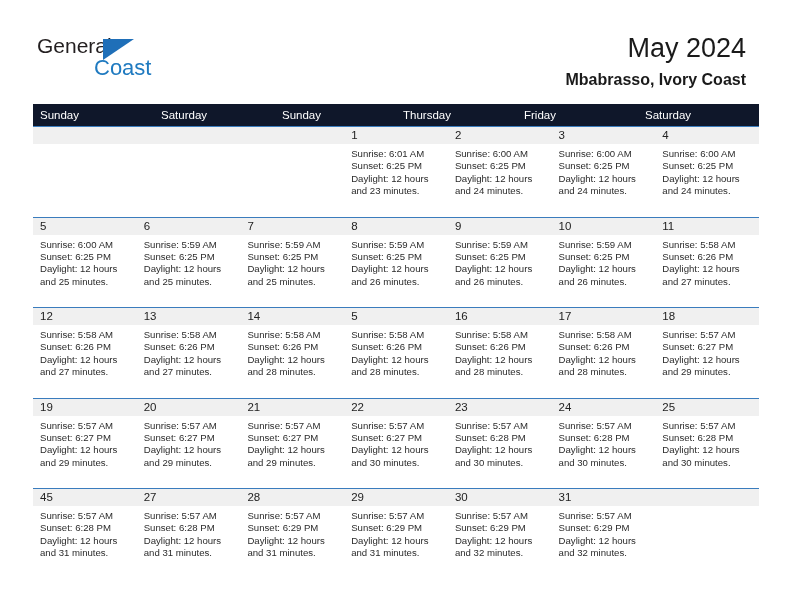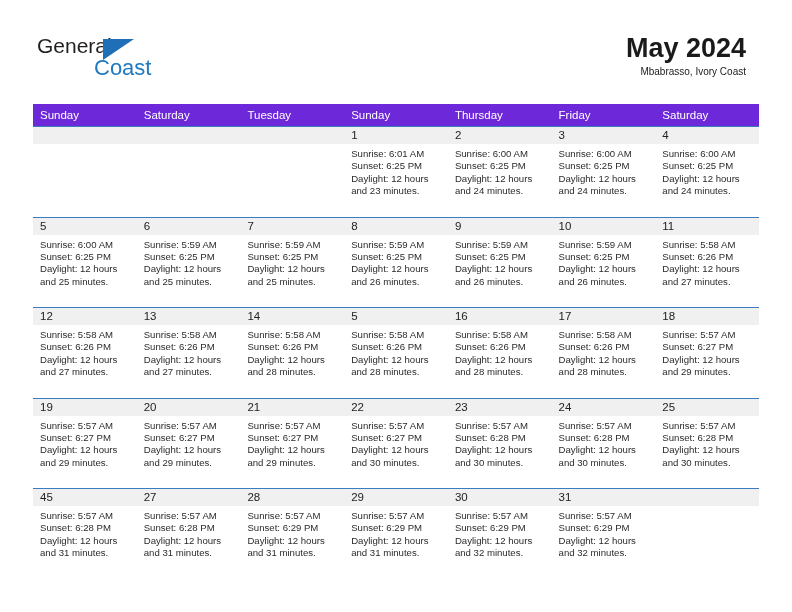"May 2024" .cal-title { font-weight: bold -> normal }
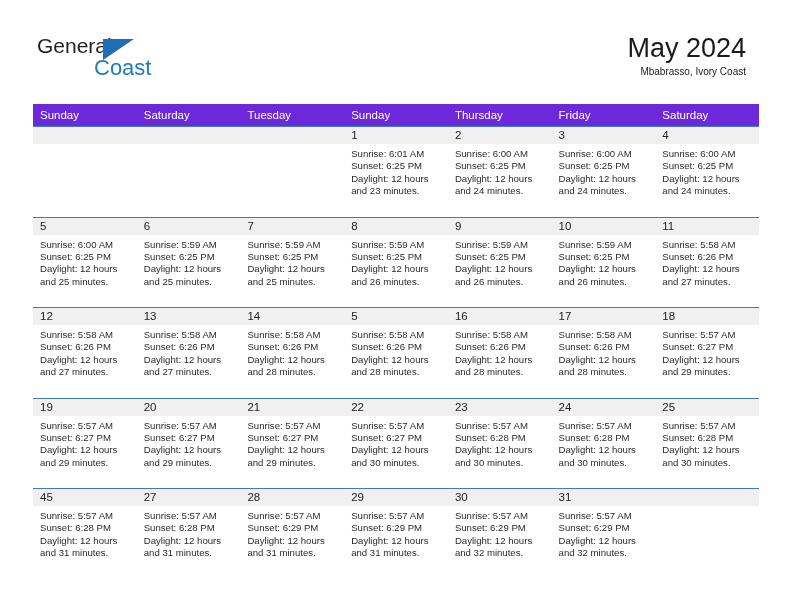"Mbabrasso, Ivory Coast" .cal-subtitle { font-size: 10px -> 16px; font-weight: none -> bold; margin-top: none -> 8px }
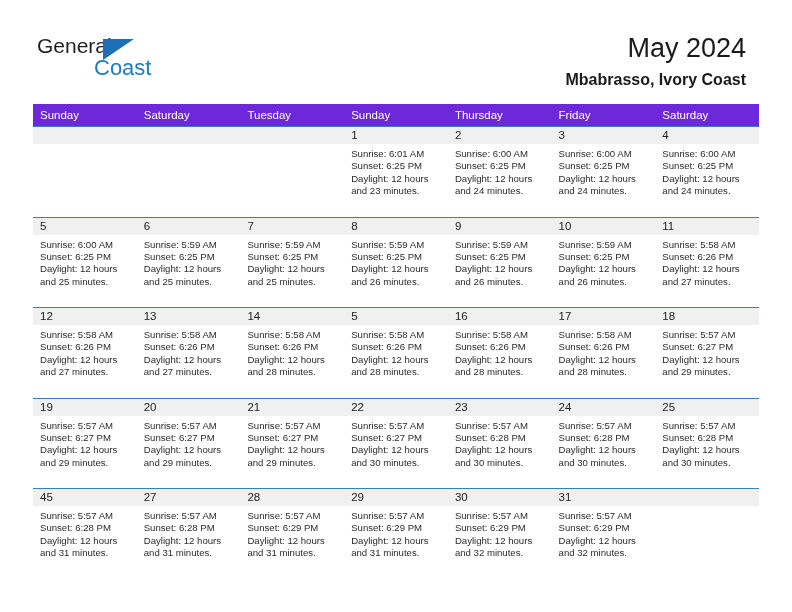"Sunday" .weekday-row { background: #6d28d9 -> #0f172a }
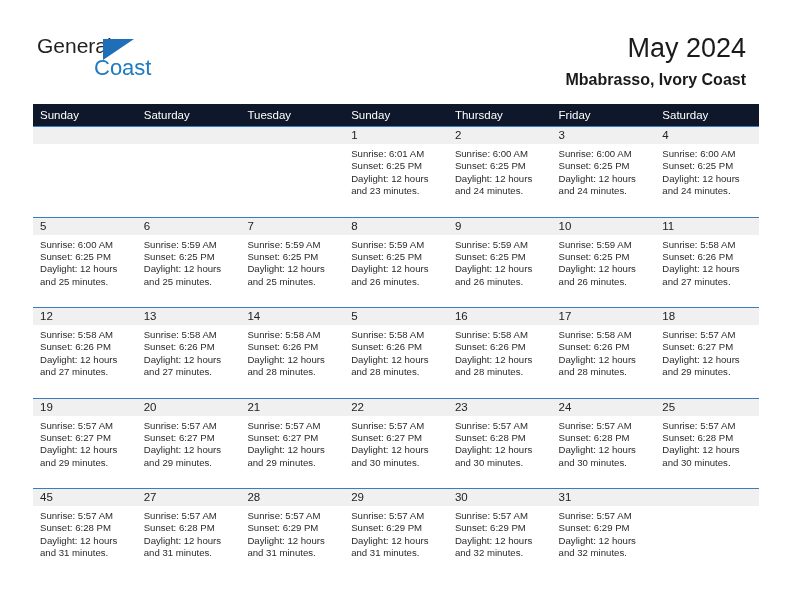"Tuesday" div.weekday { html: <div>Tuesday</div> -> none }
